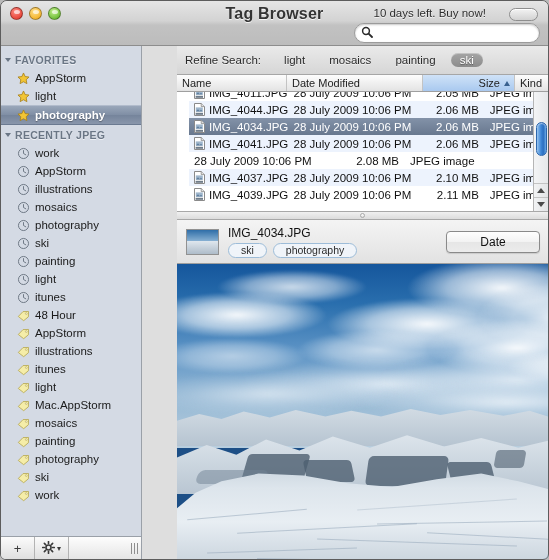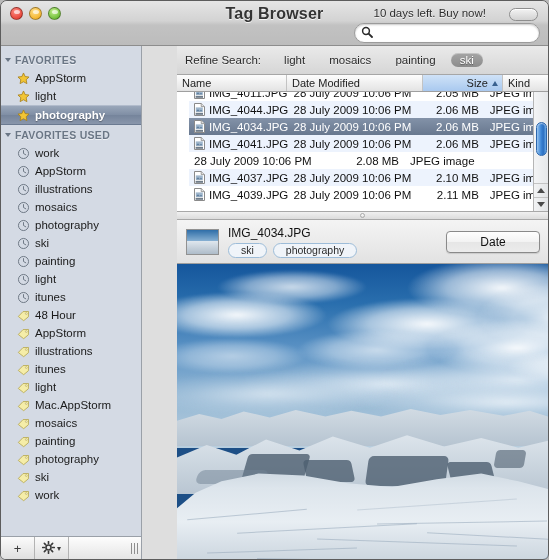"Size" .c-size { width: 80px -> 92px }
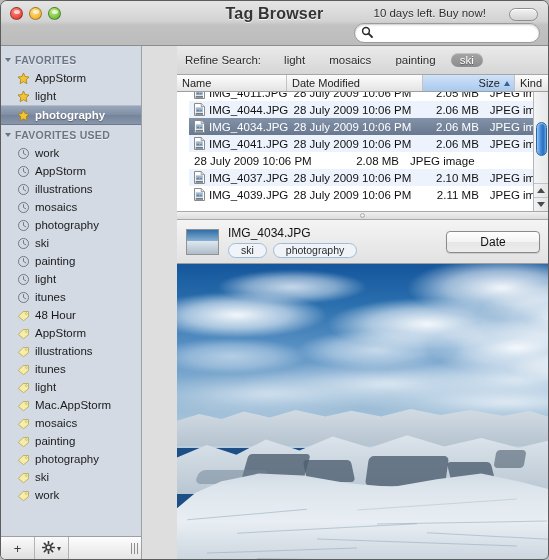"FAVORITES USED" span { text: FAVORITES USED -> RECENTLY JPEG }
